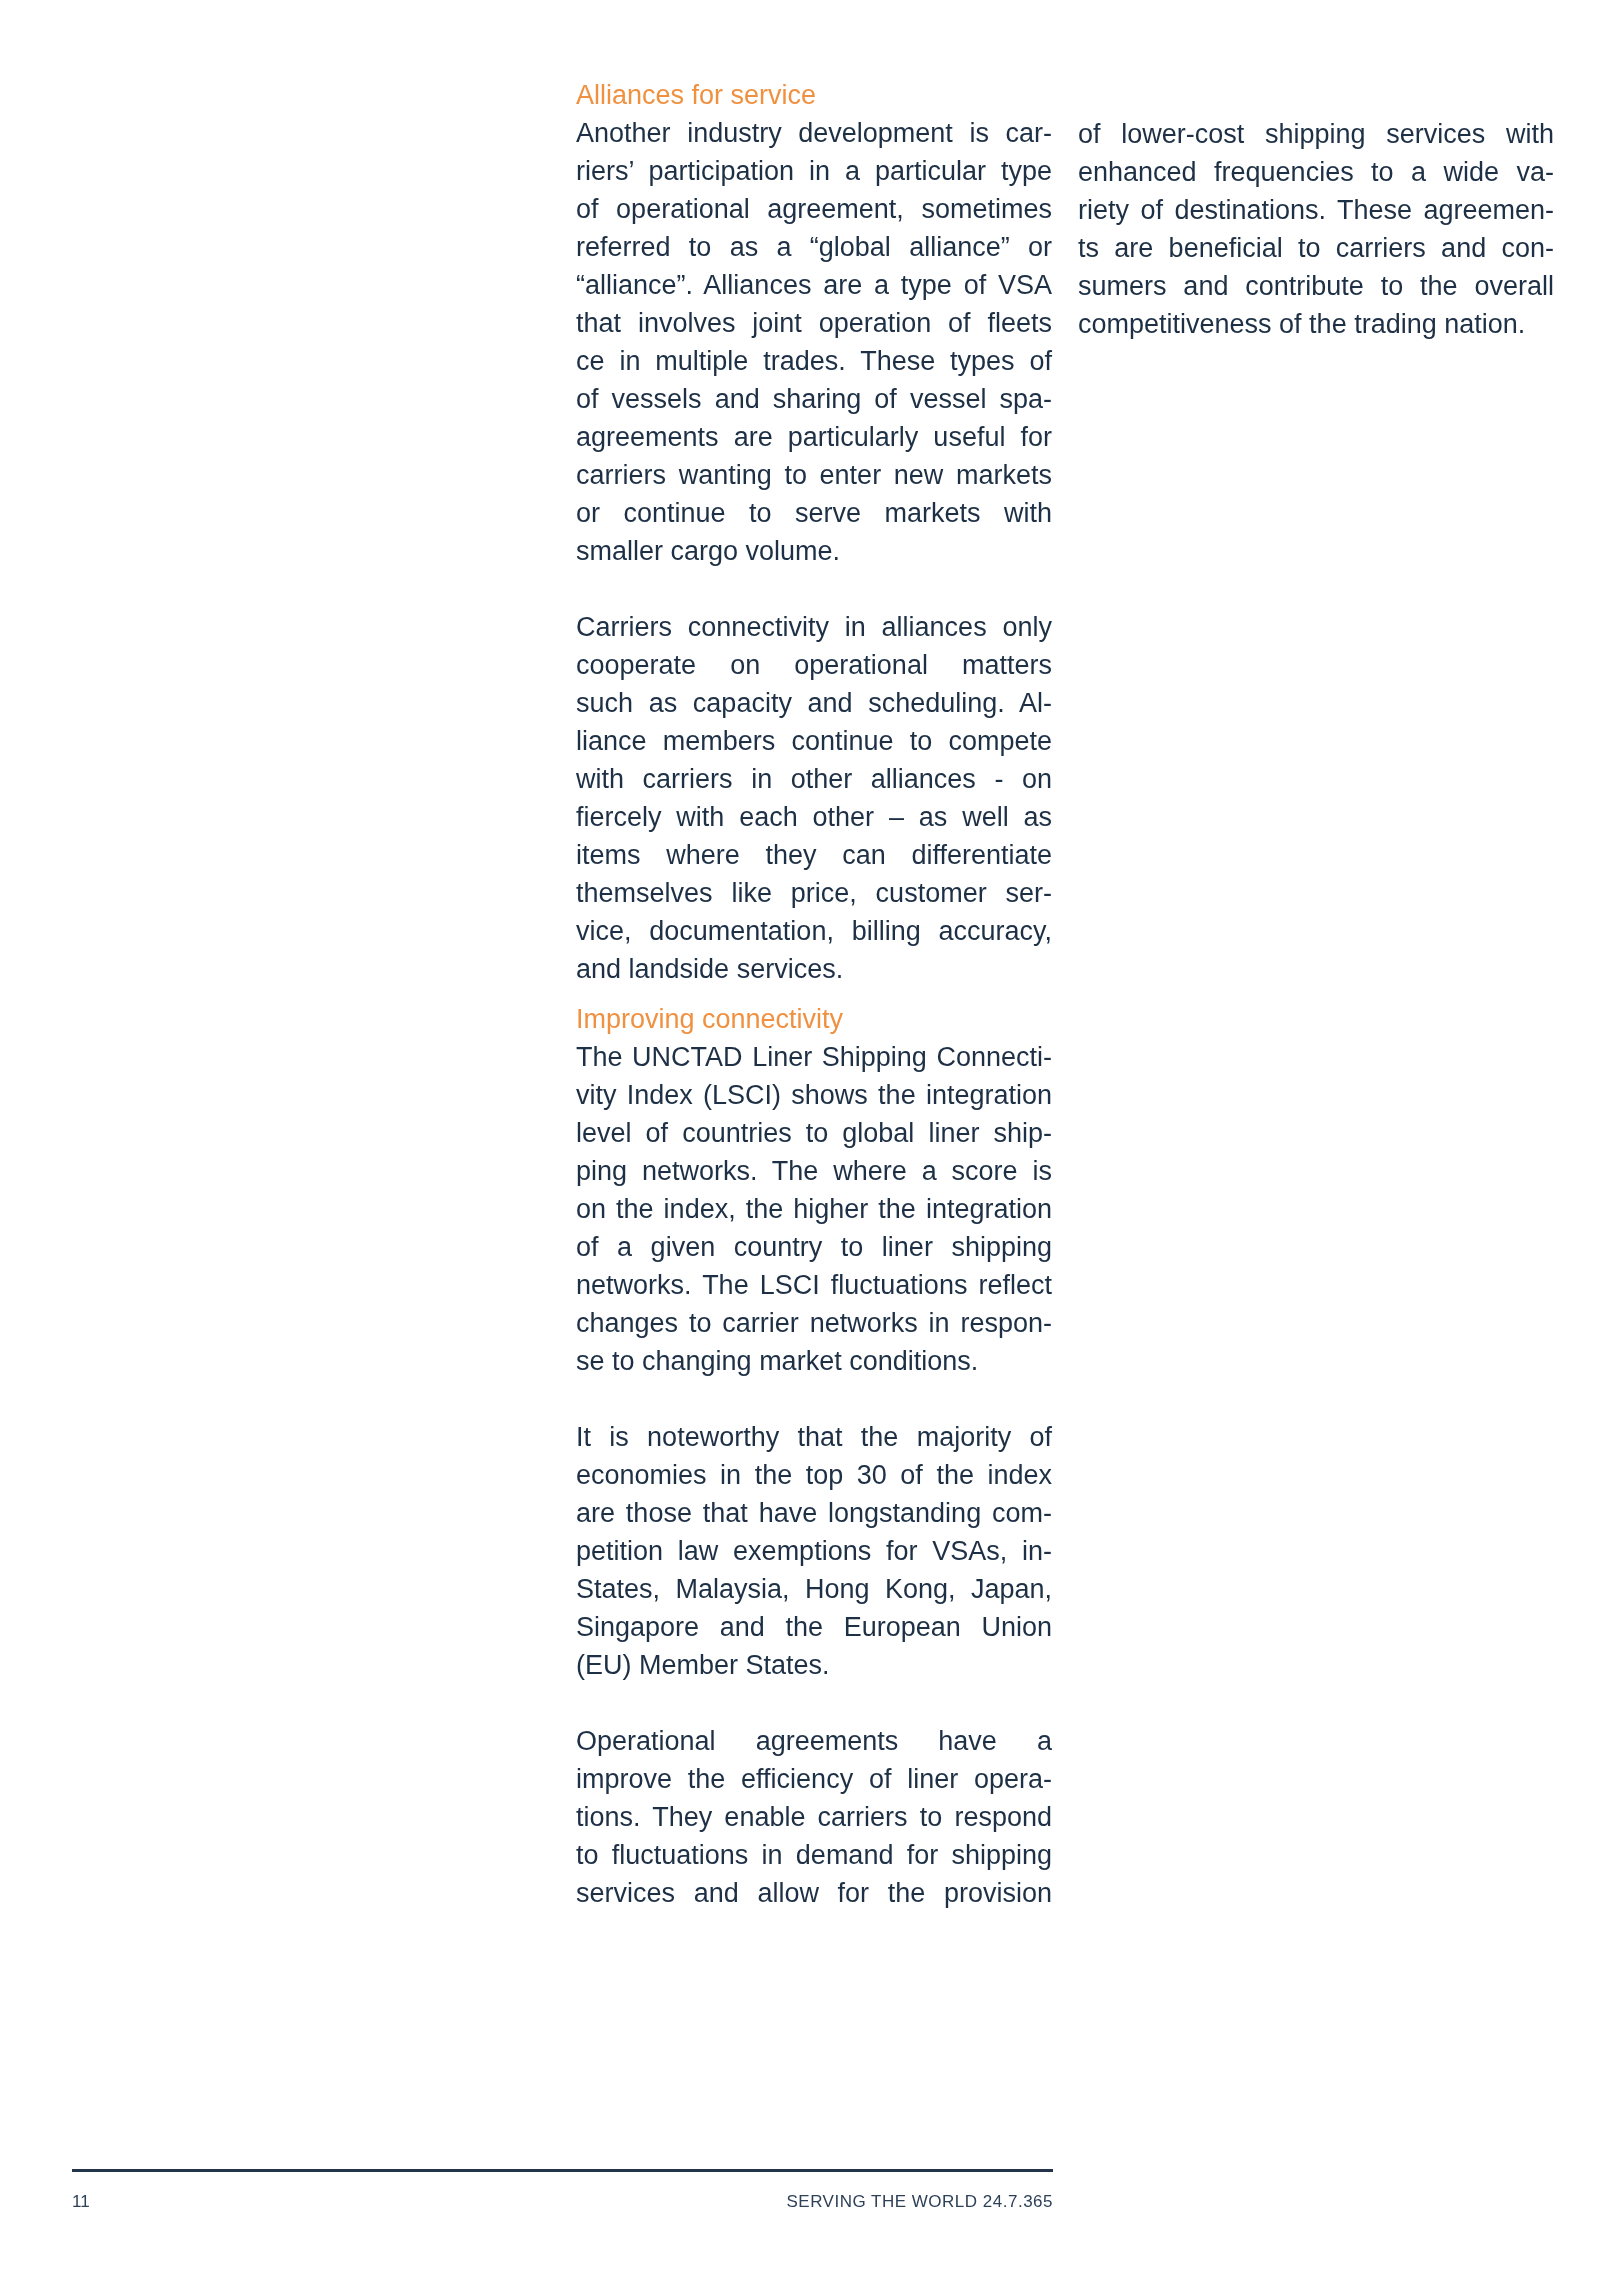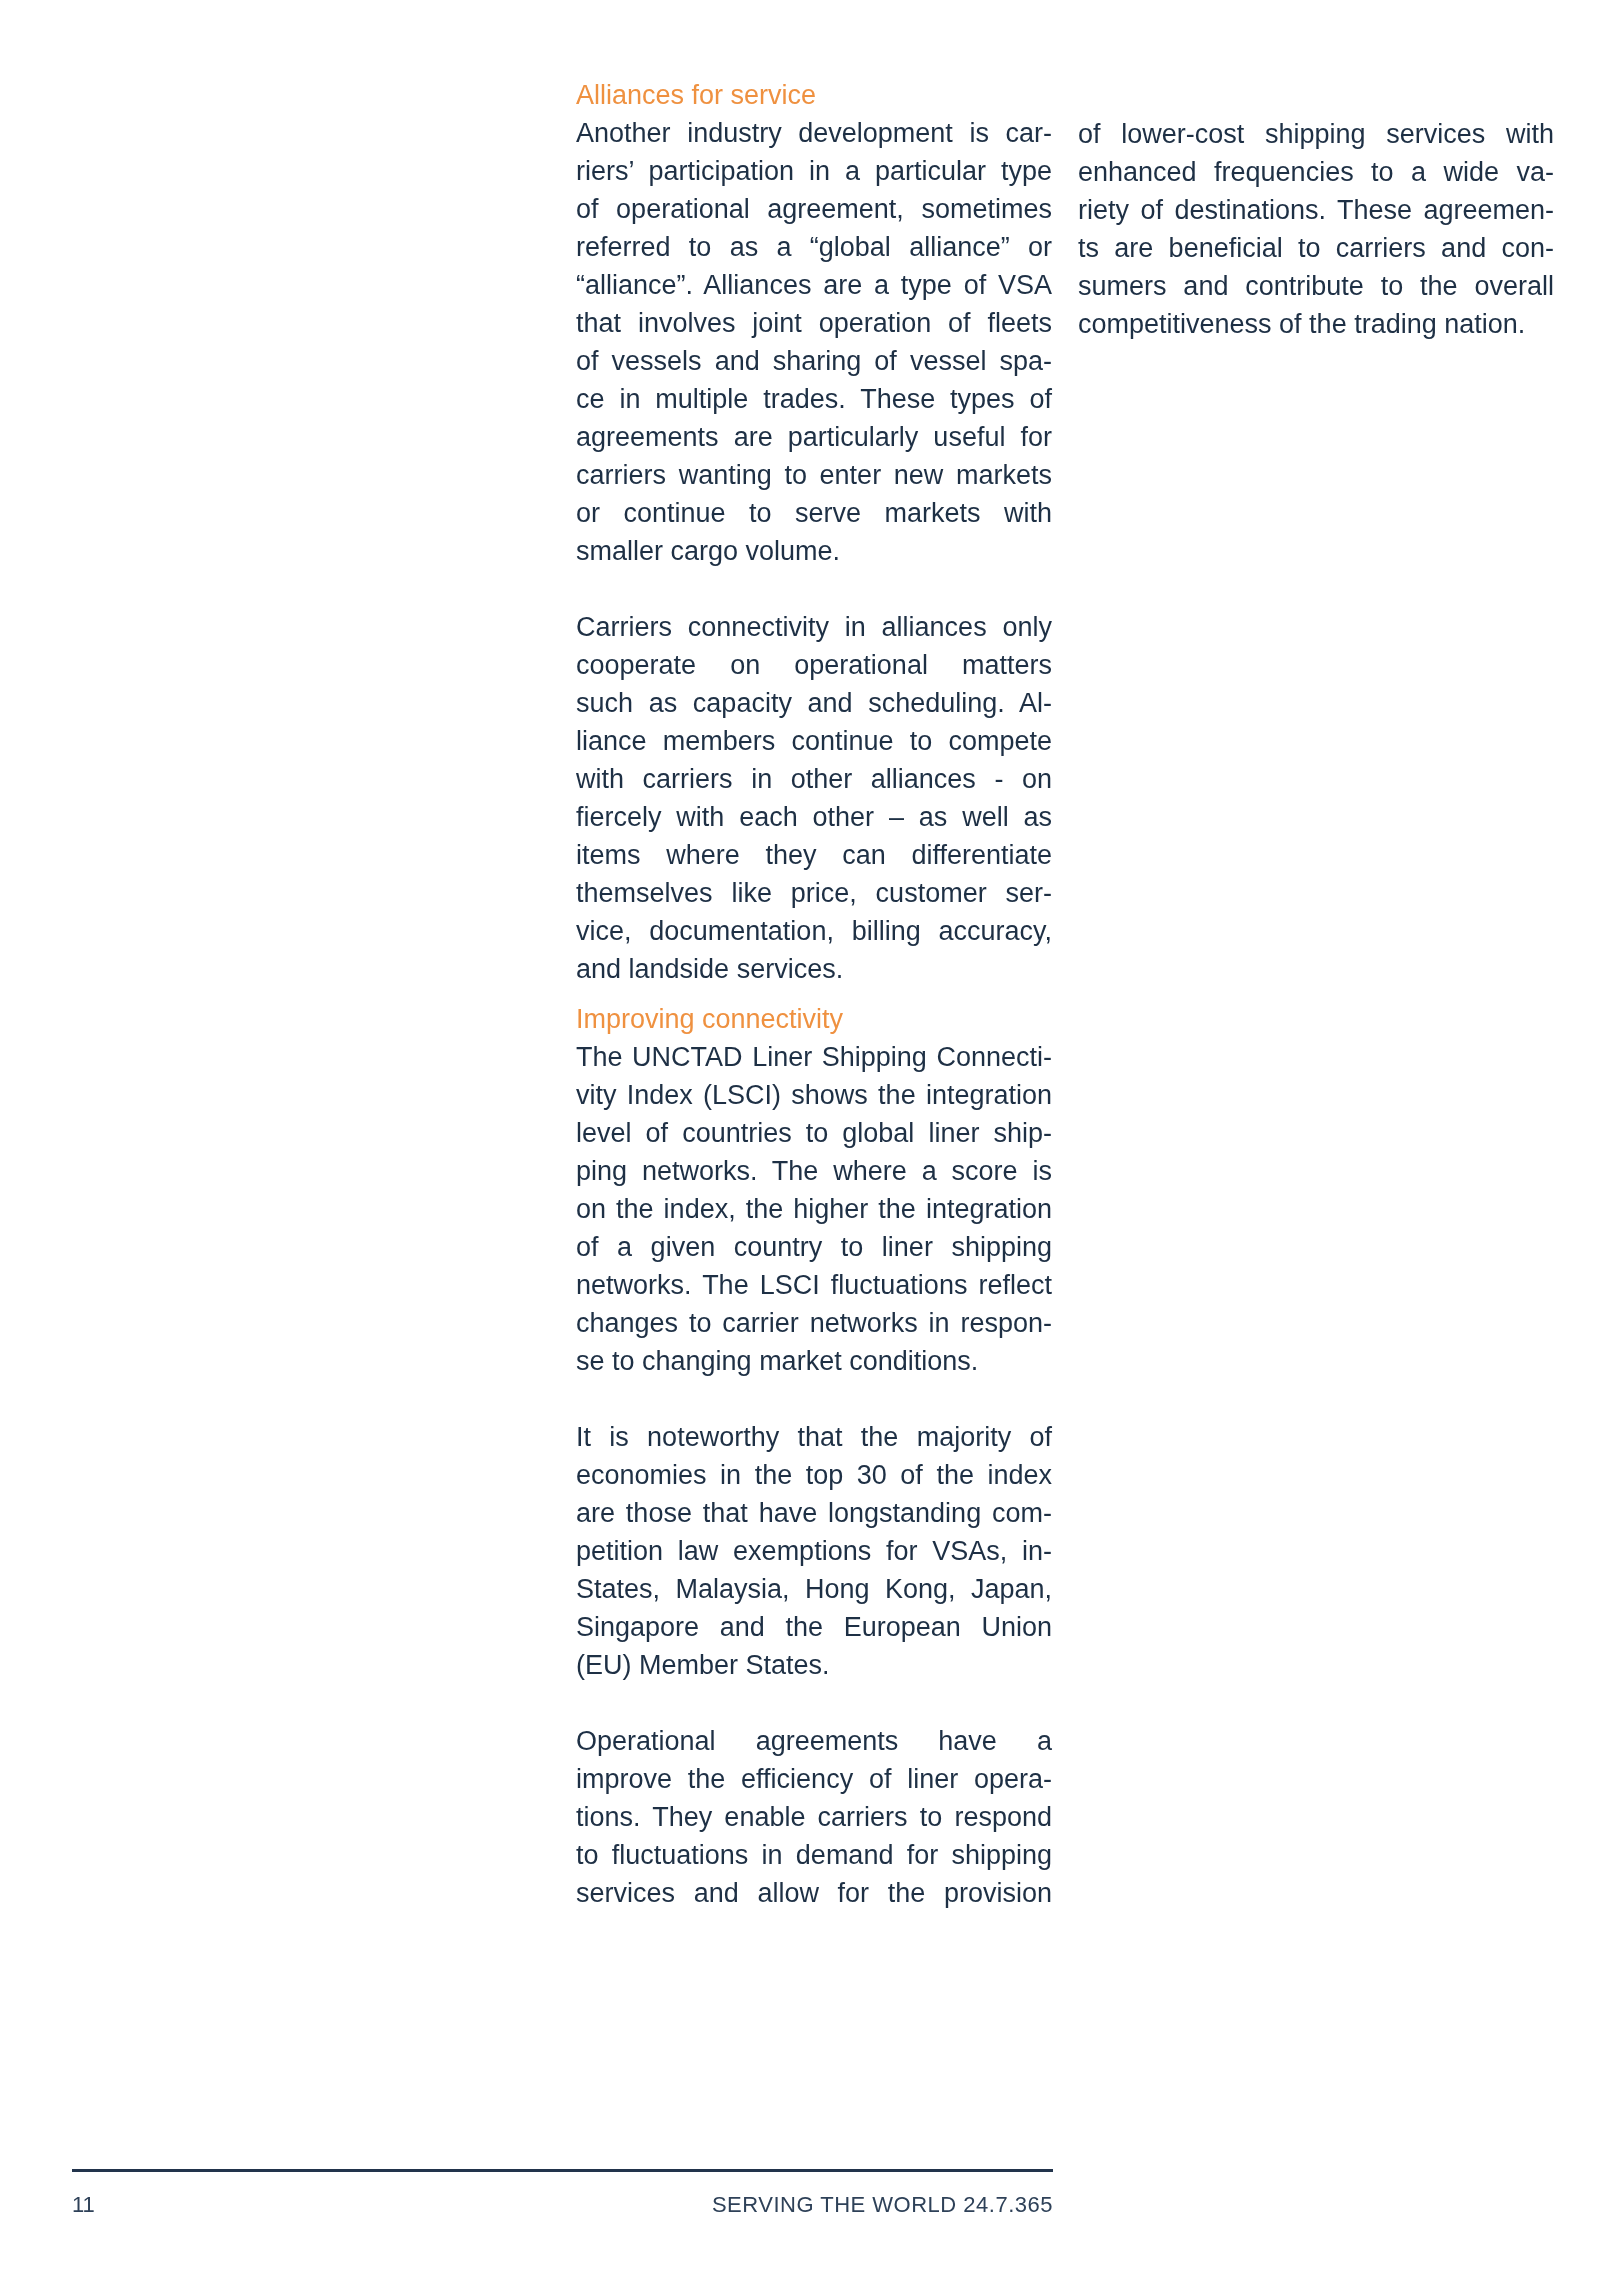"of vessels and sharing of" div.line { order: before "ce in multiple trades. These" -> after "ce in multiple trades. These" }
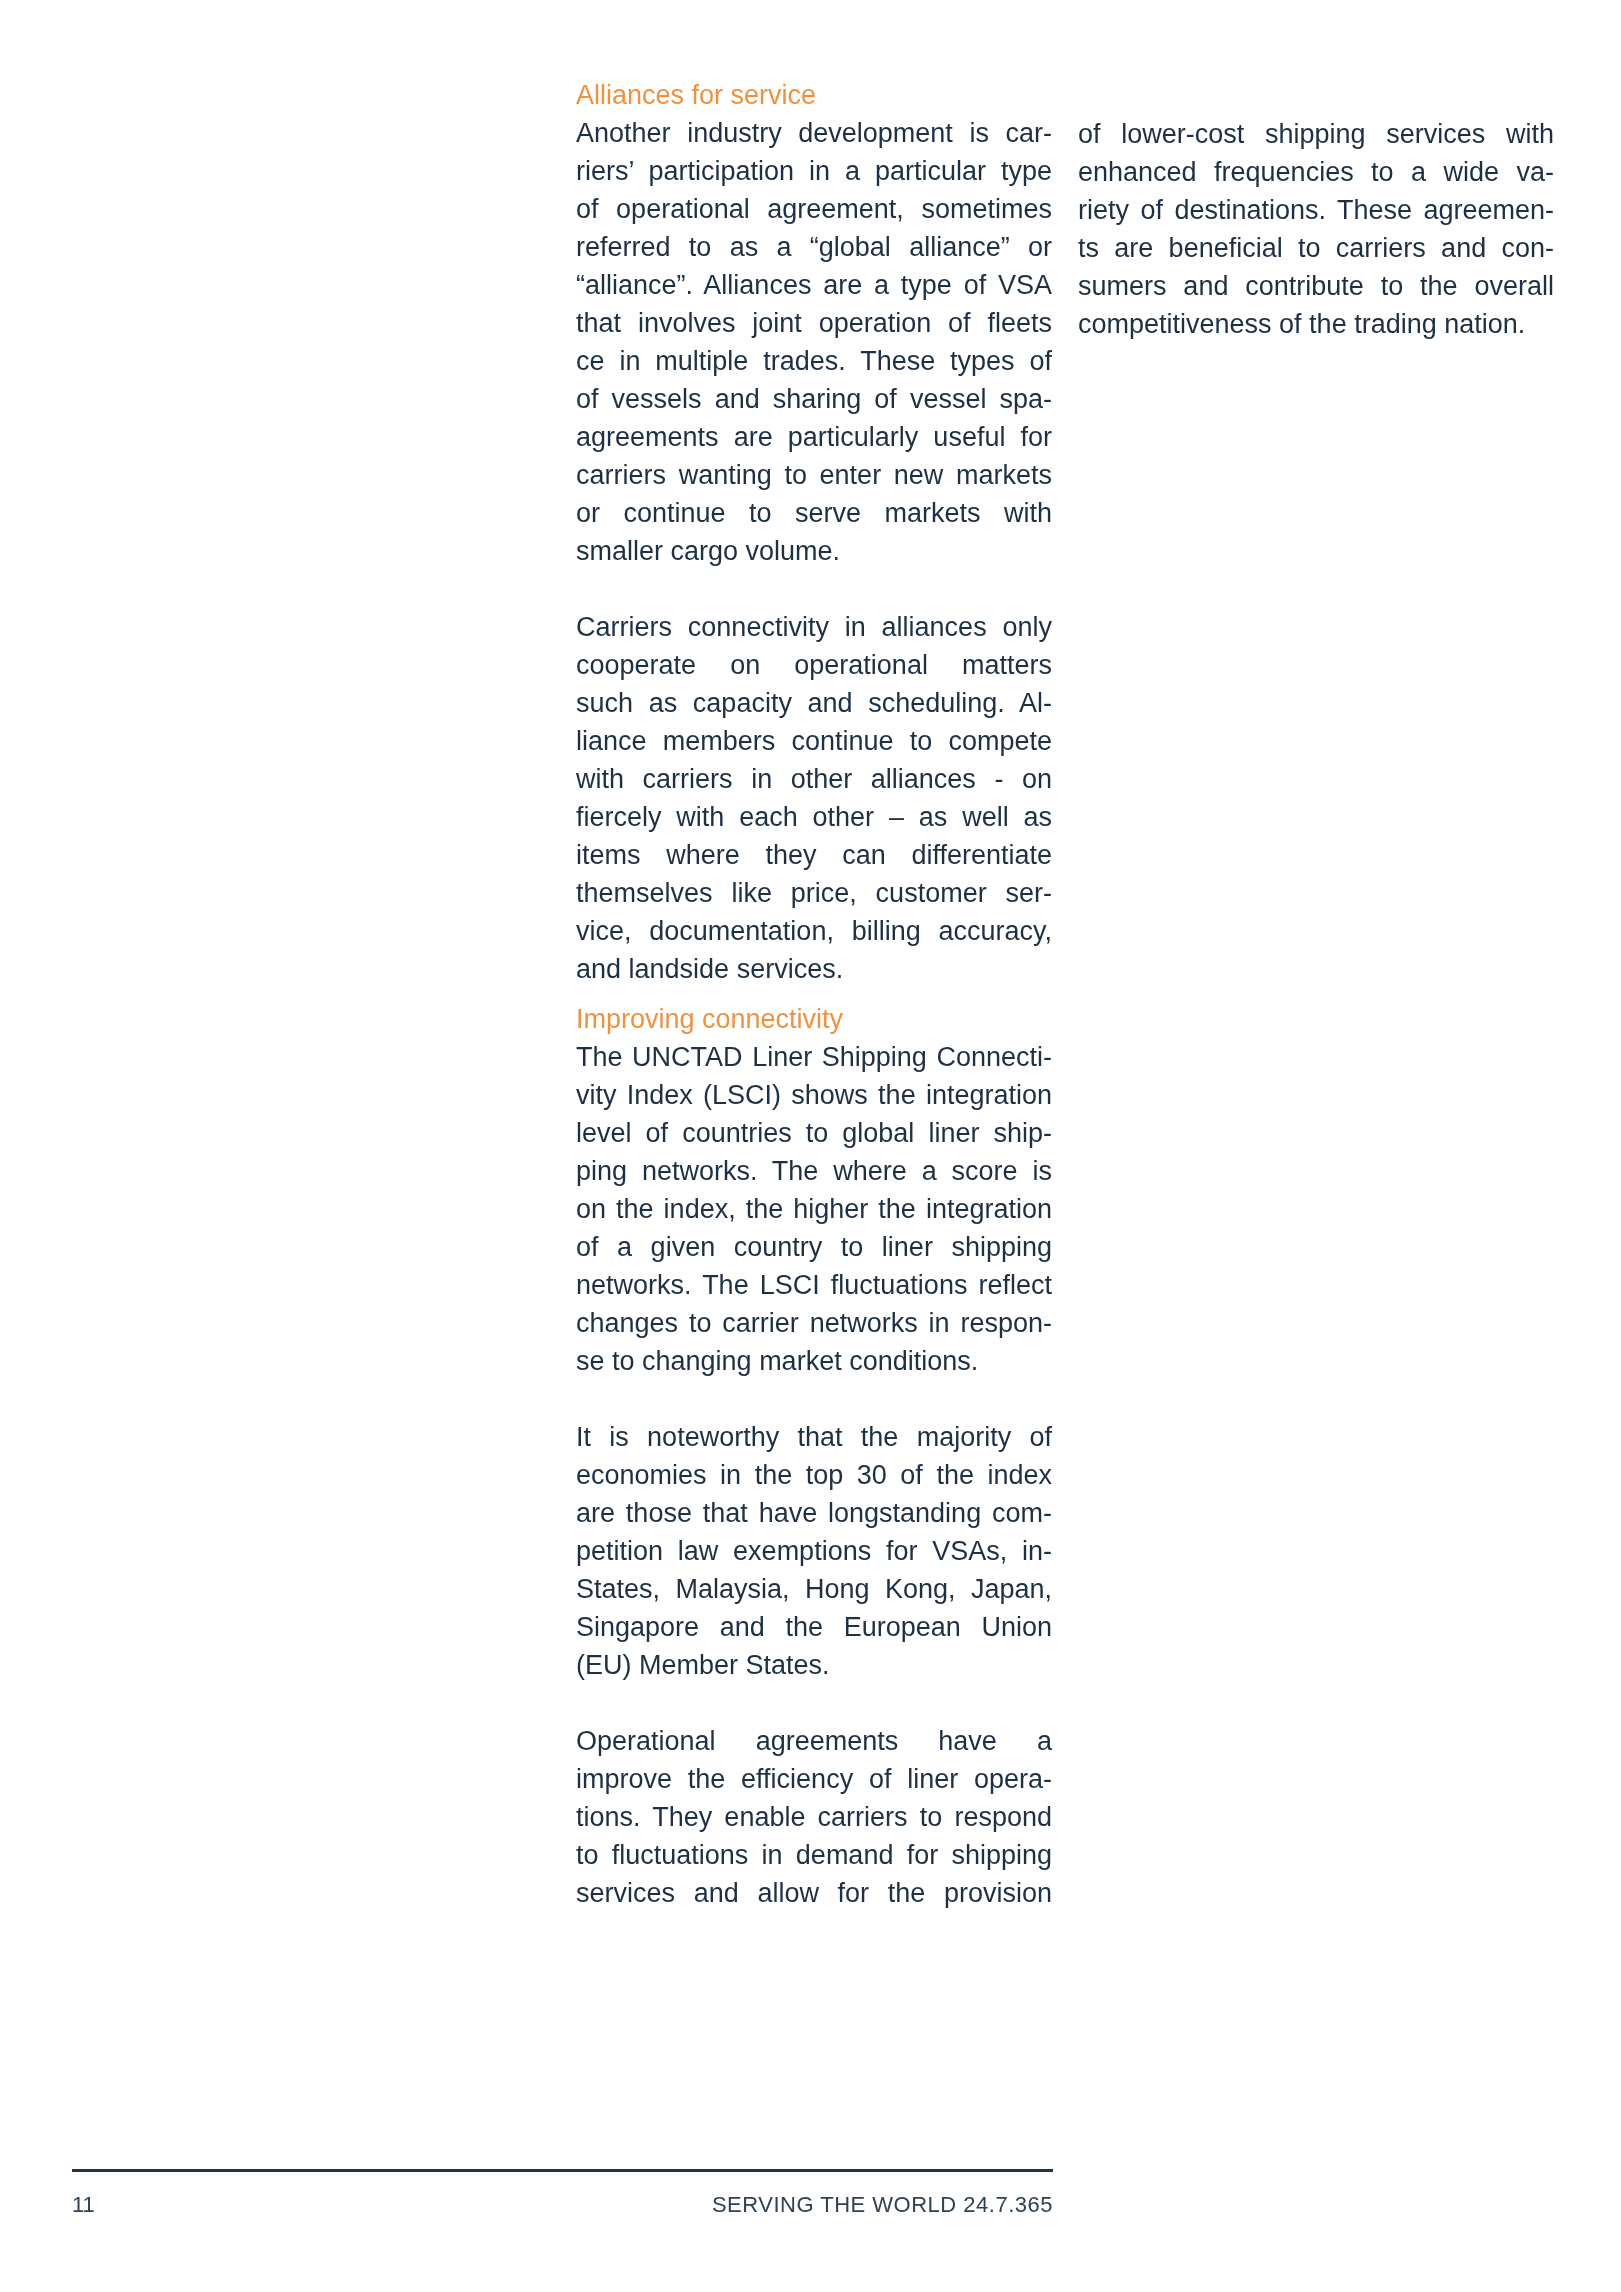"11" .footer-row { font-size: 22px -> 17px }
